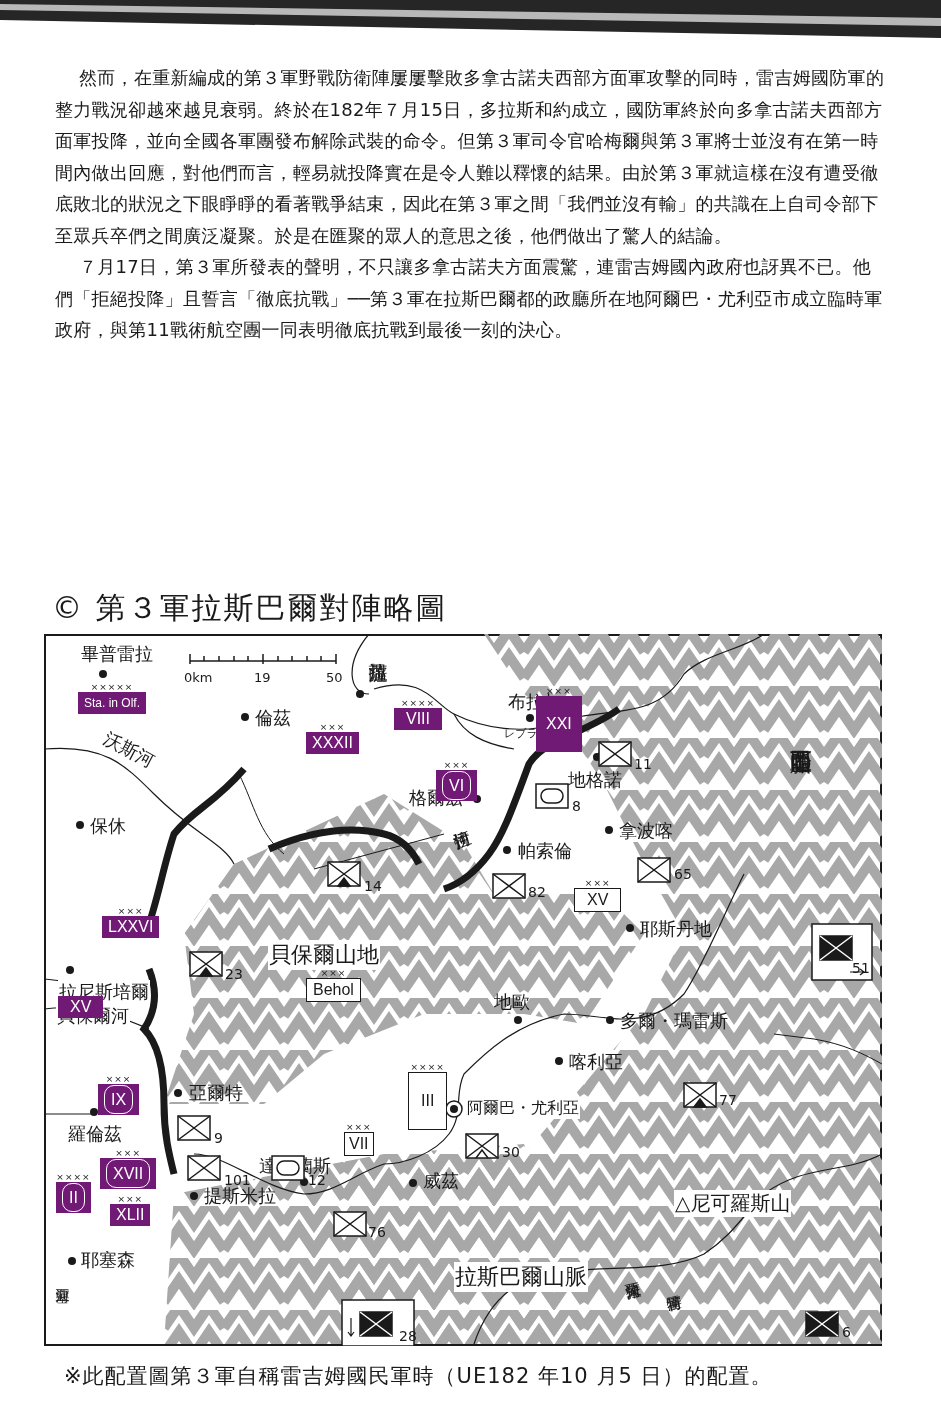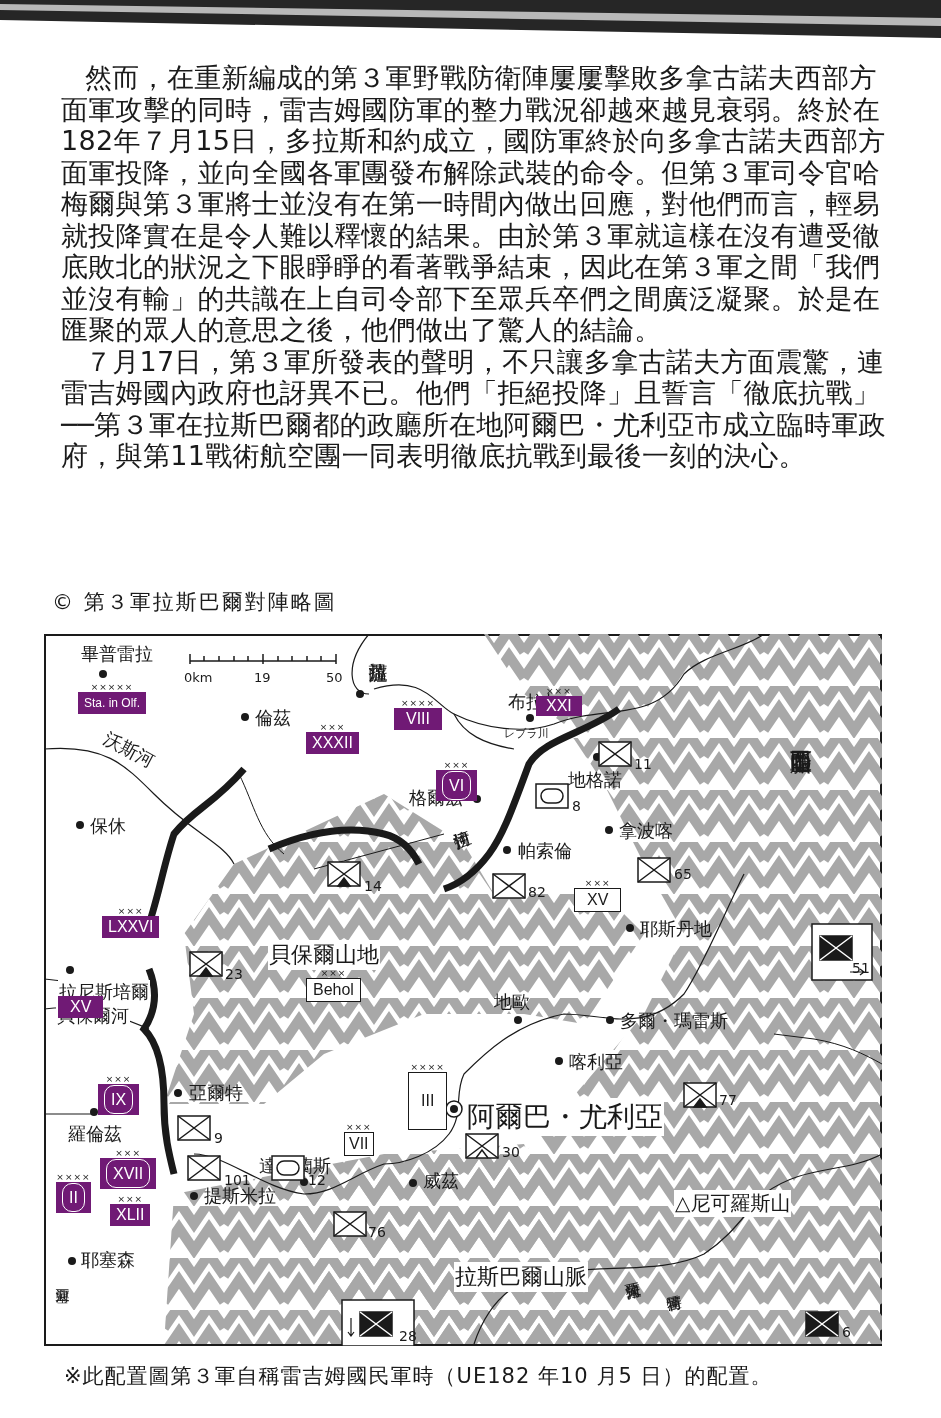"然而，在重新編成的第３軍野戰防衛陣屢屢擊敗多拿古諾夫西部方面軍攻擊的同時，雷吉姆" .paras { font-size: 27px -> 18px; left: 61px -> 55px }
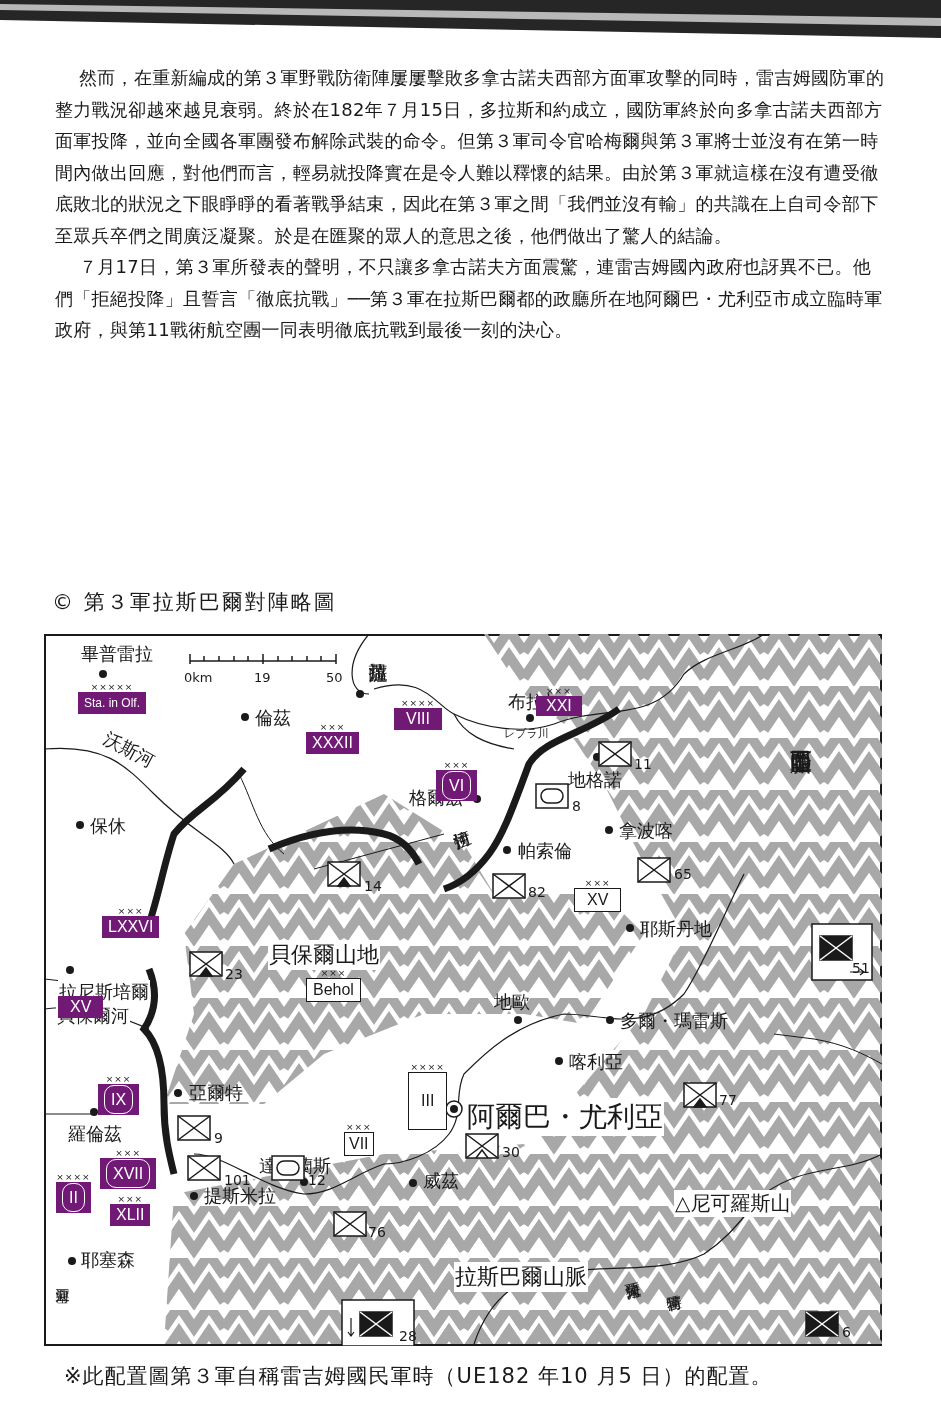"© 第３軍拉斯巴爾對陣略圖" .map-title { font-size: 21px -> 30px }
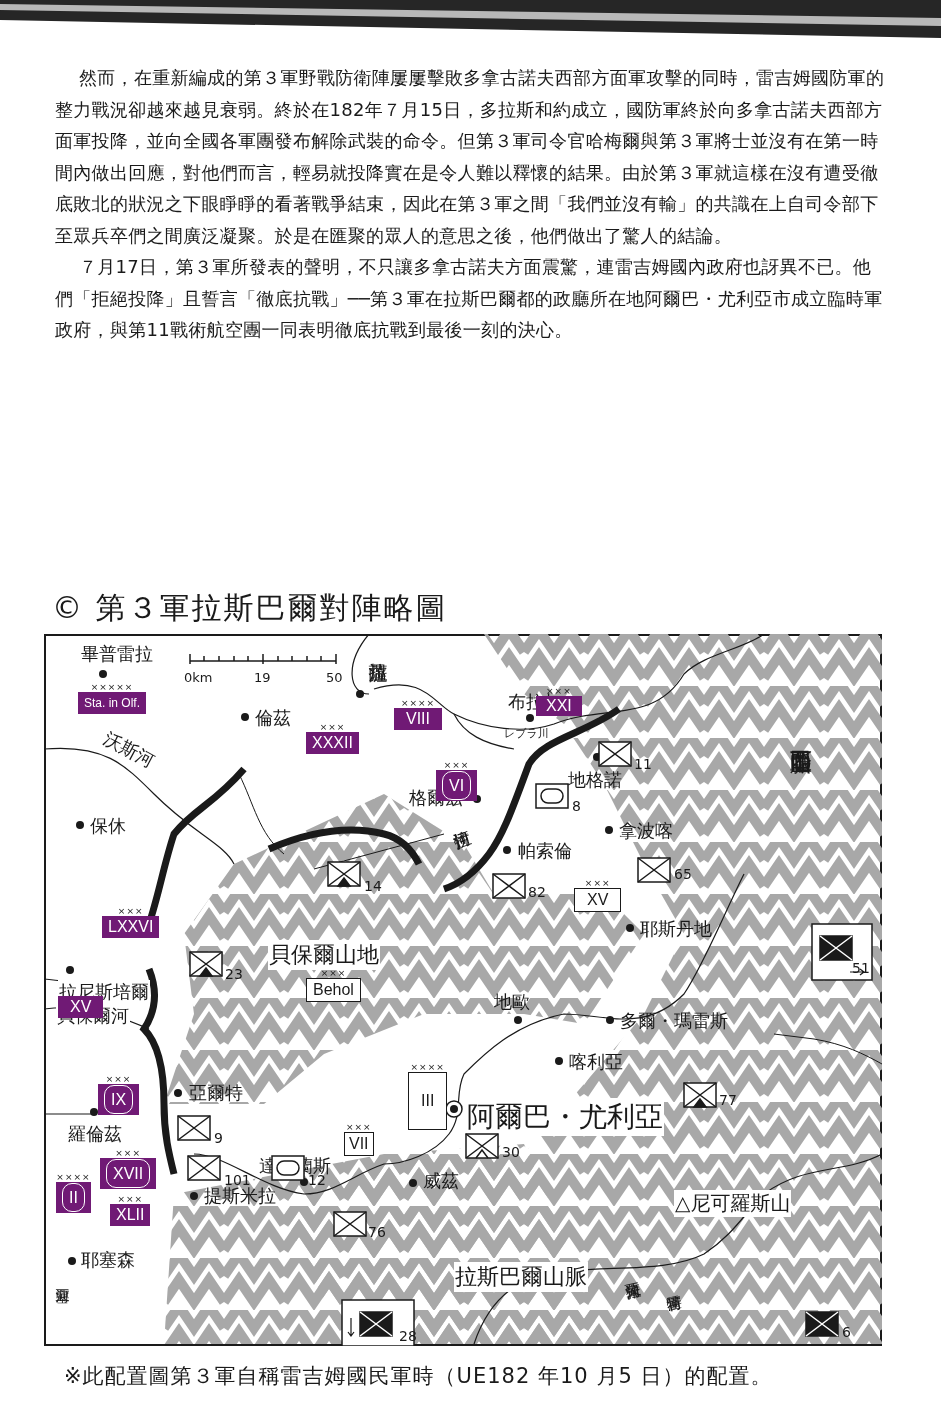"XXI" span.corps { padding: 0 10px -> 18px 10px }
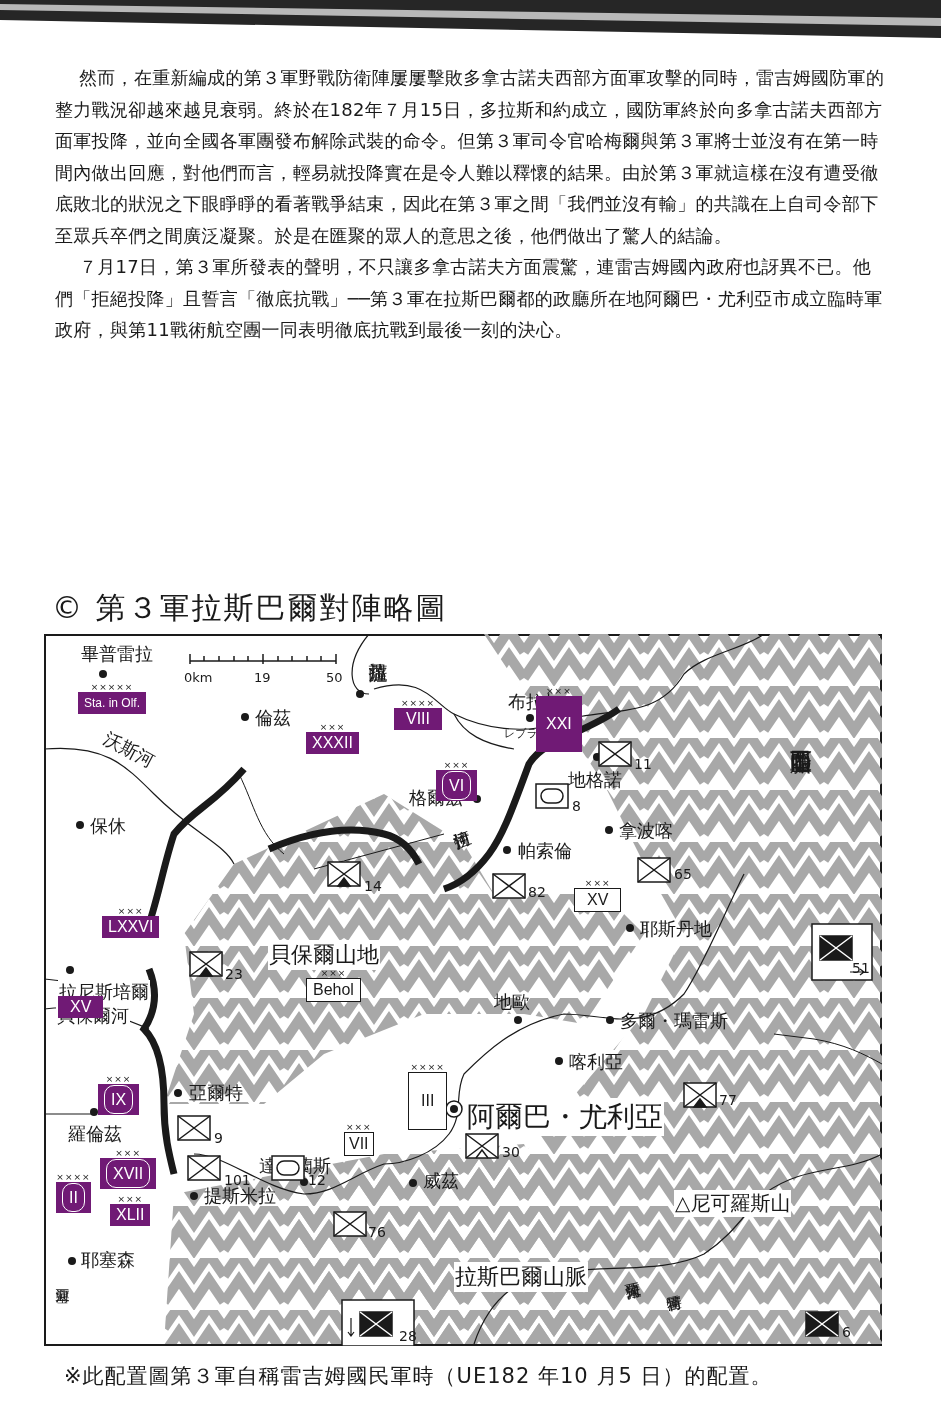"阿爾巴・尤利亞" span.lbl { font-size: 28px -> 16px }
